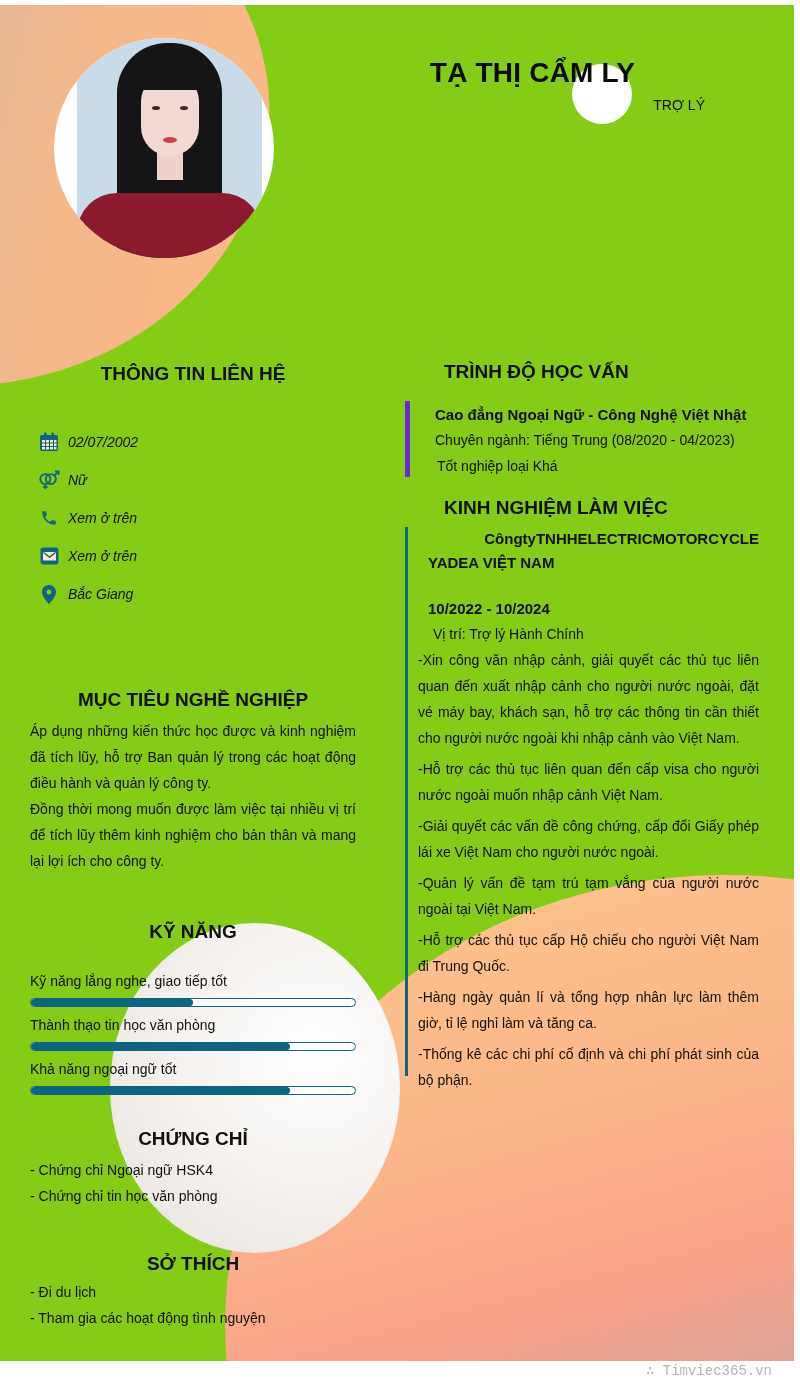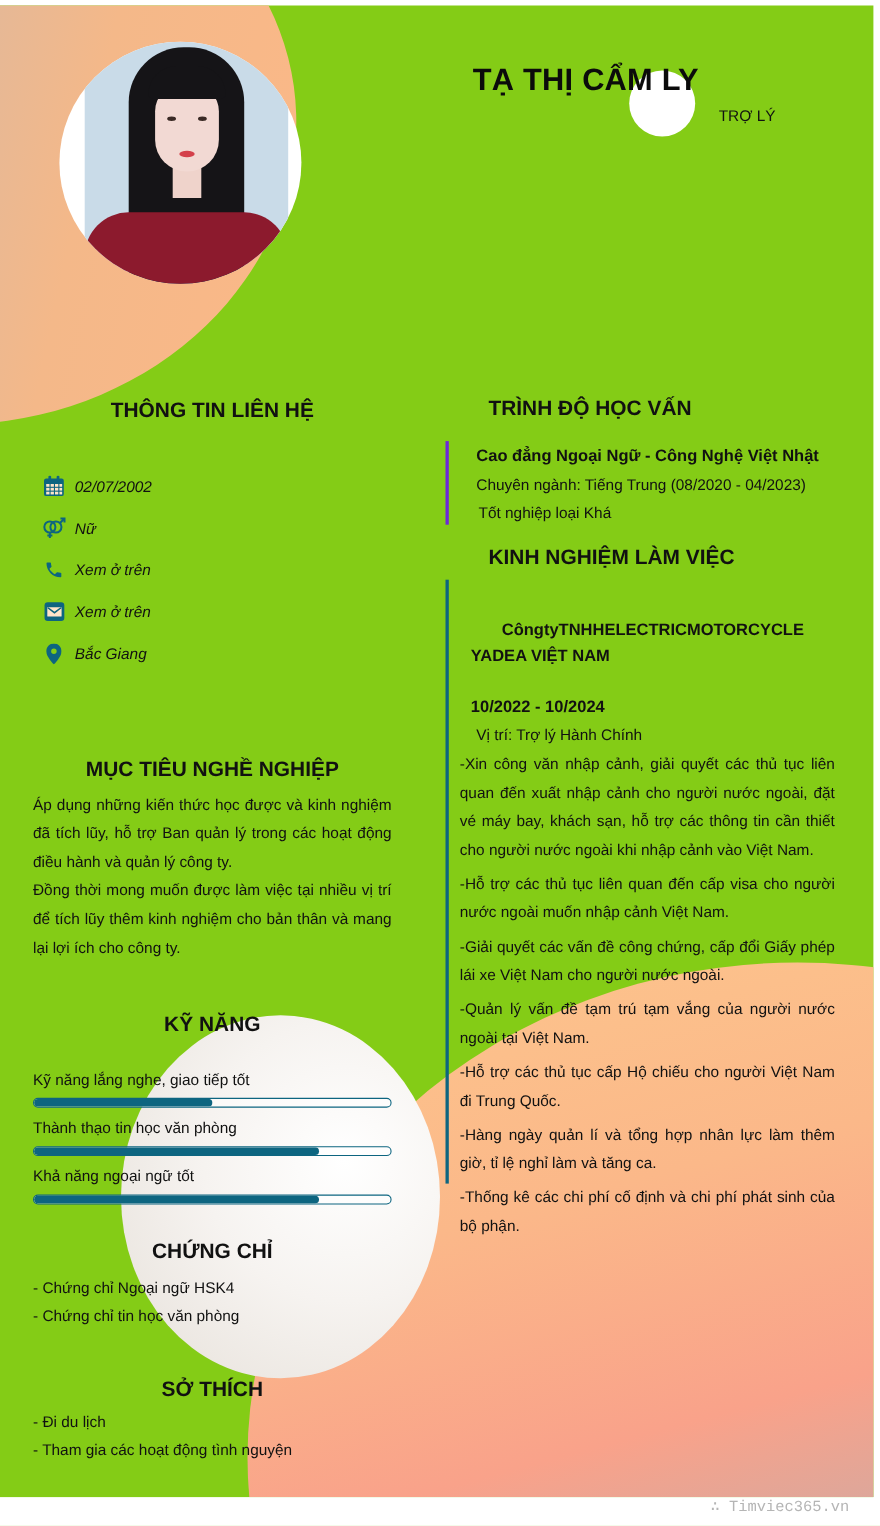"Cao đẳng Ngoại Ngữ -" .edu-block { border-left: 3px solid #6d28d9 -> 5px solid #6d28d9 }
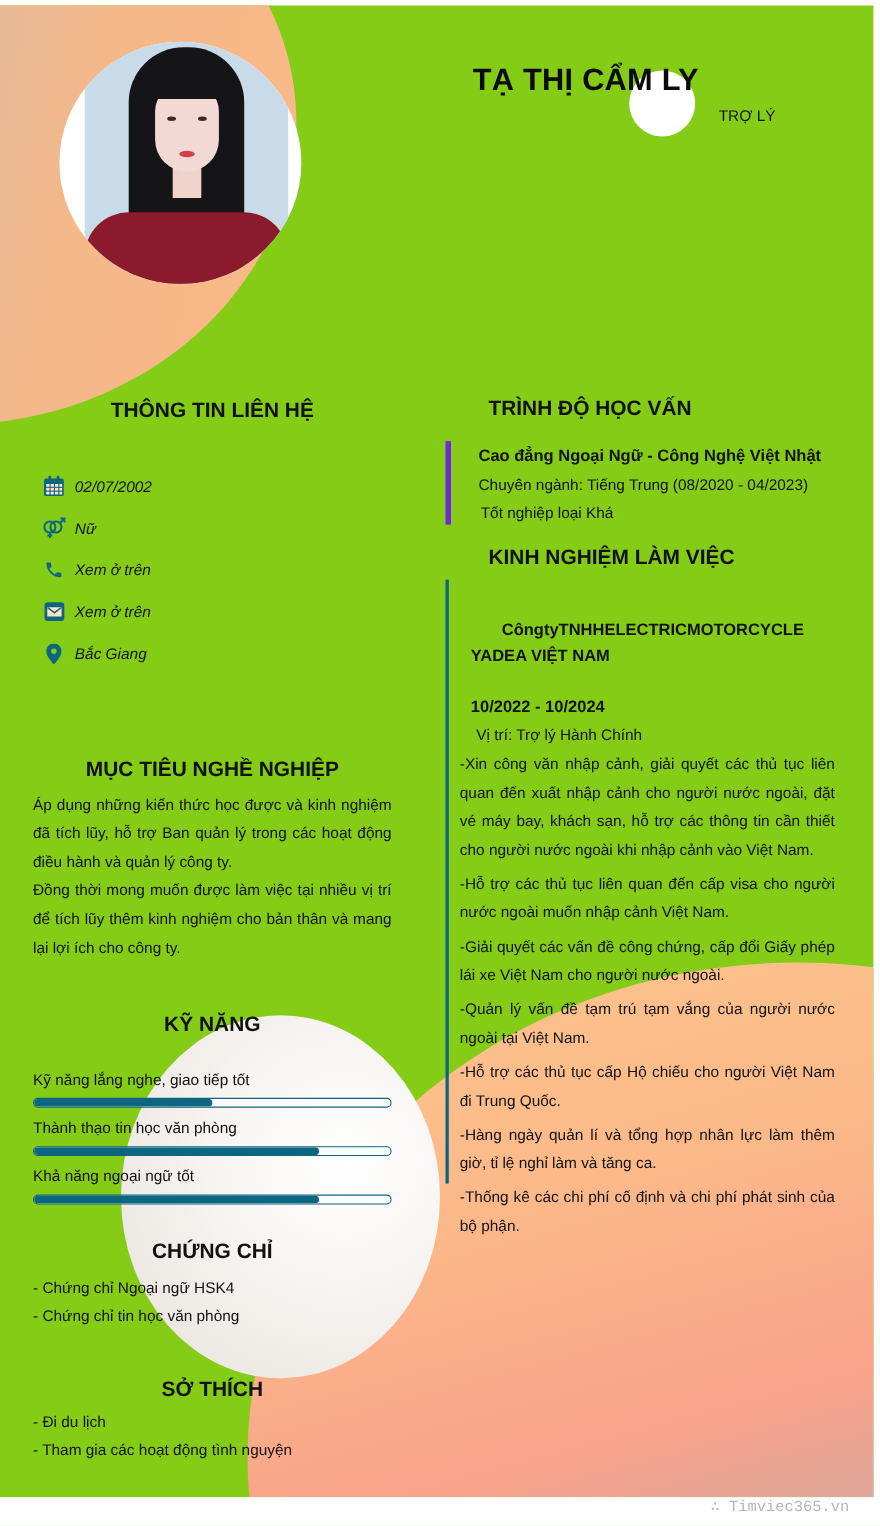"Công" .exp-company .line1 { justify-content: center -> flex-end; margin-top: 34px -> none }
